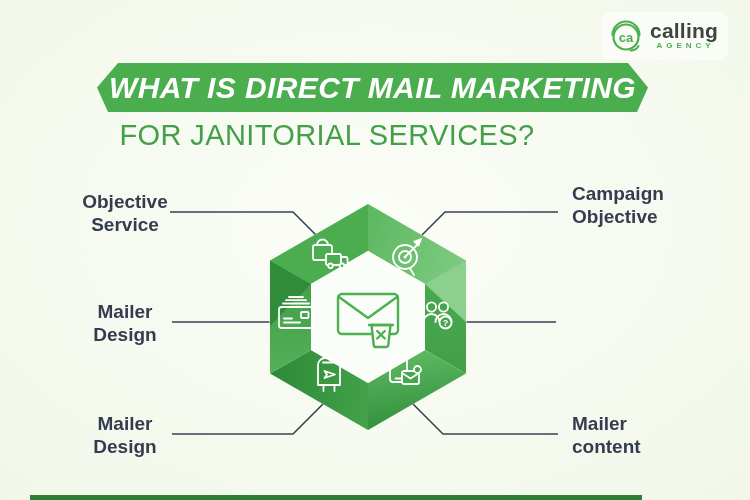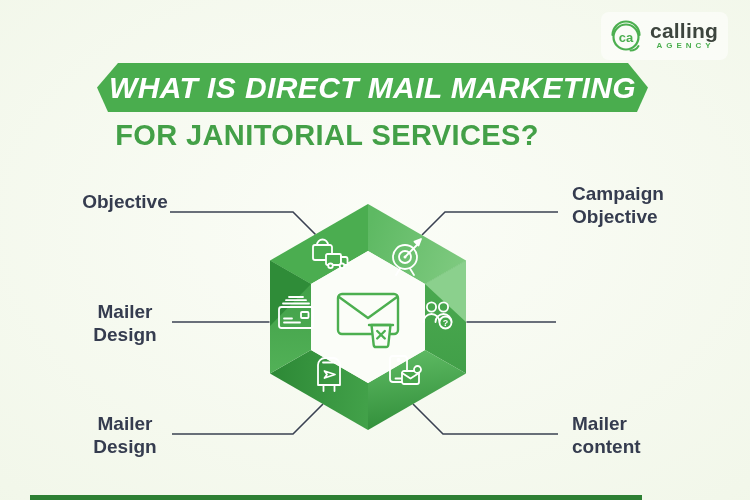"FOR JANITORIAL SERVICES?" .subtitle { font-weight: bold -> normal }
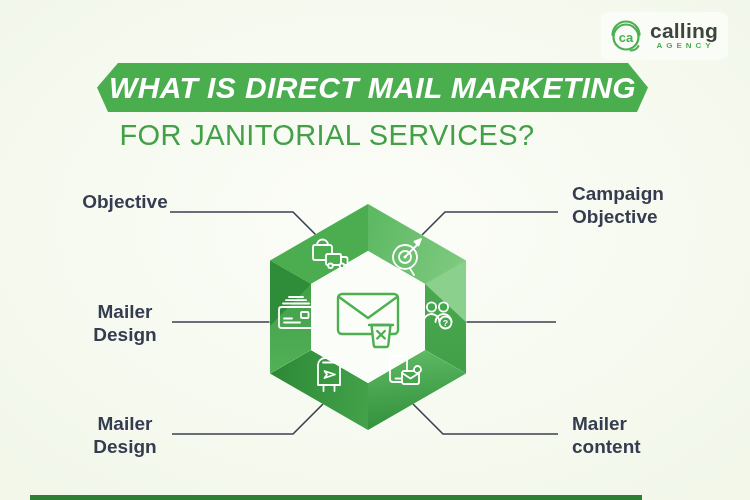"Service" span { html: none -> <span>Service</span> }
